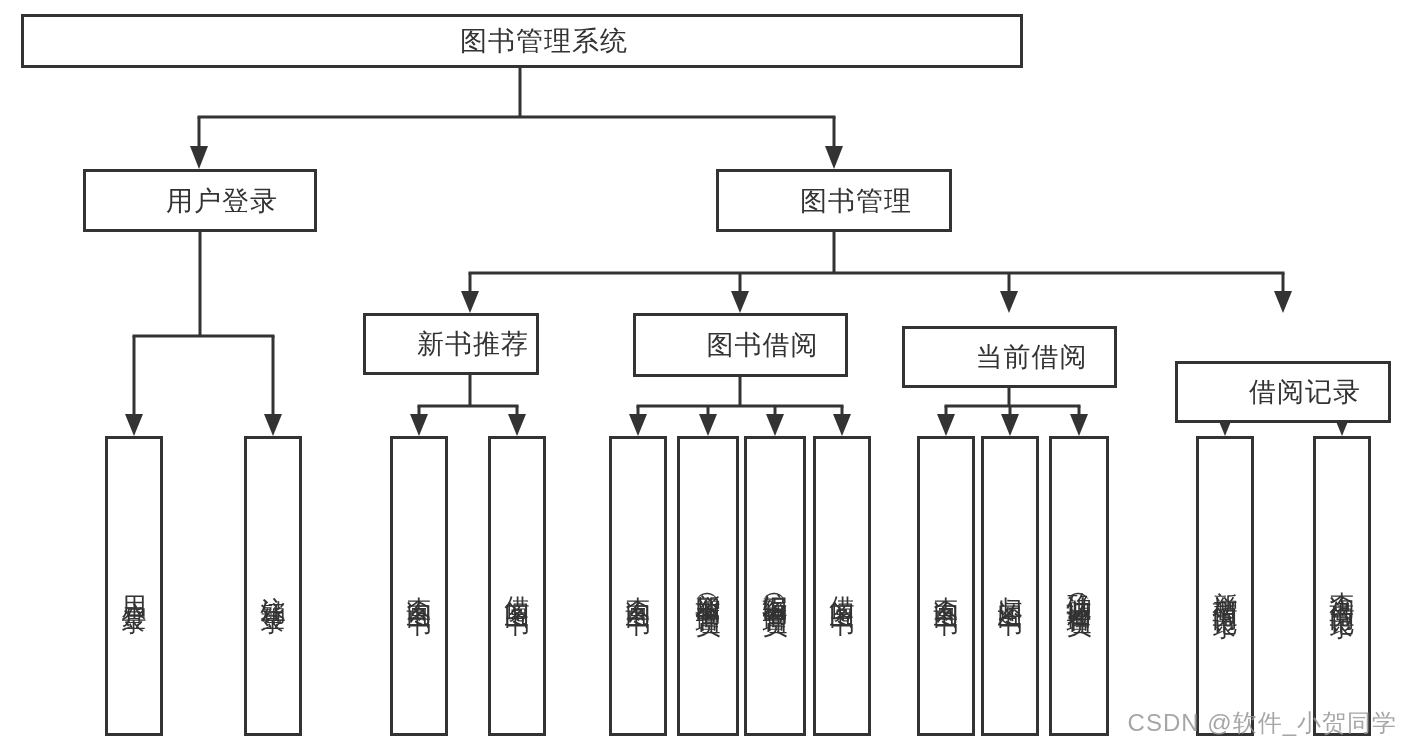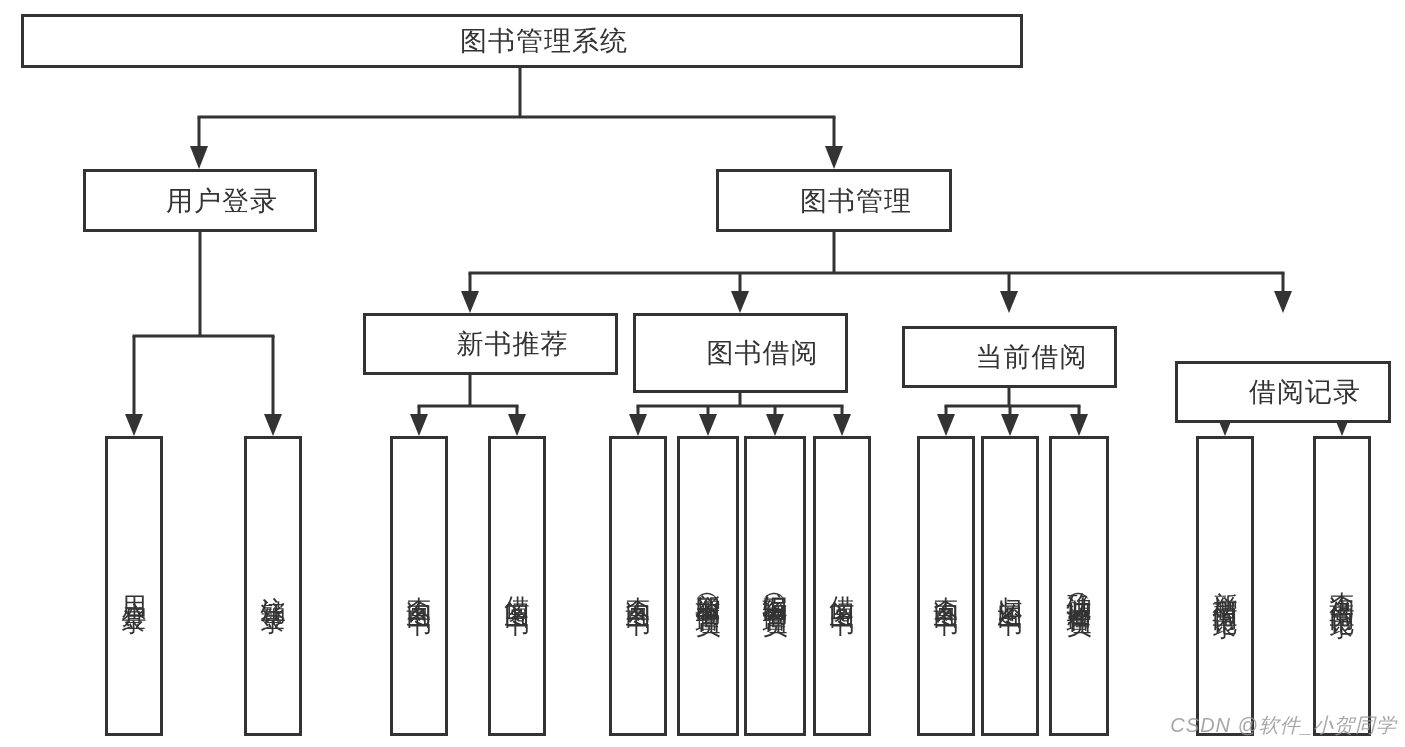"新书推荐" div.node { width: 255px -> 176px }
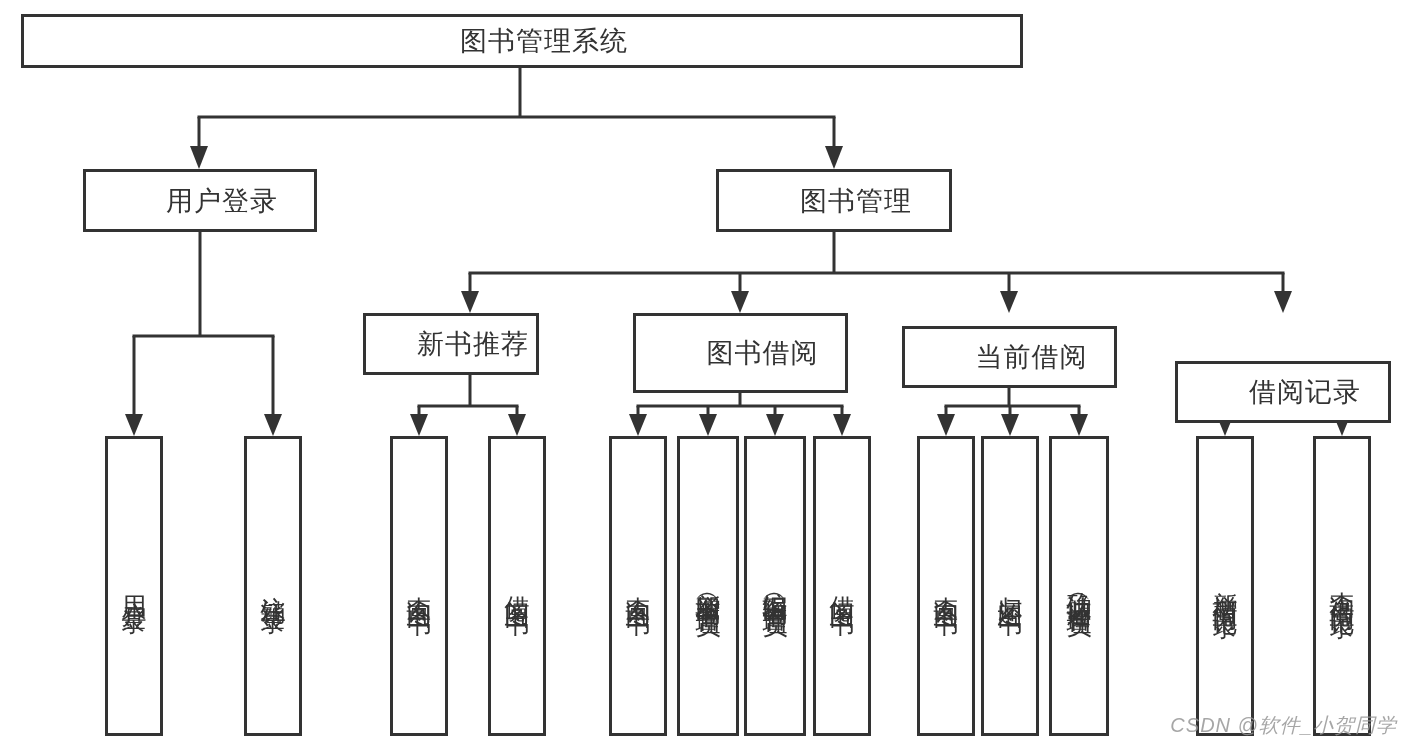"图书借阅" div.node { height: 80px -> 64px }
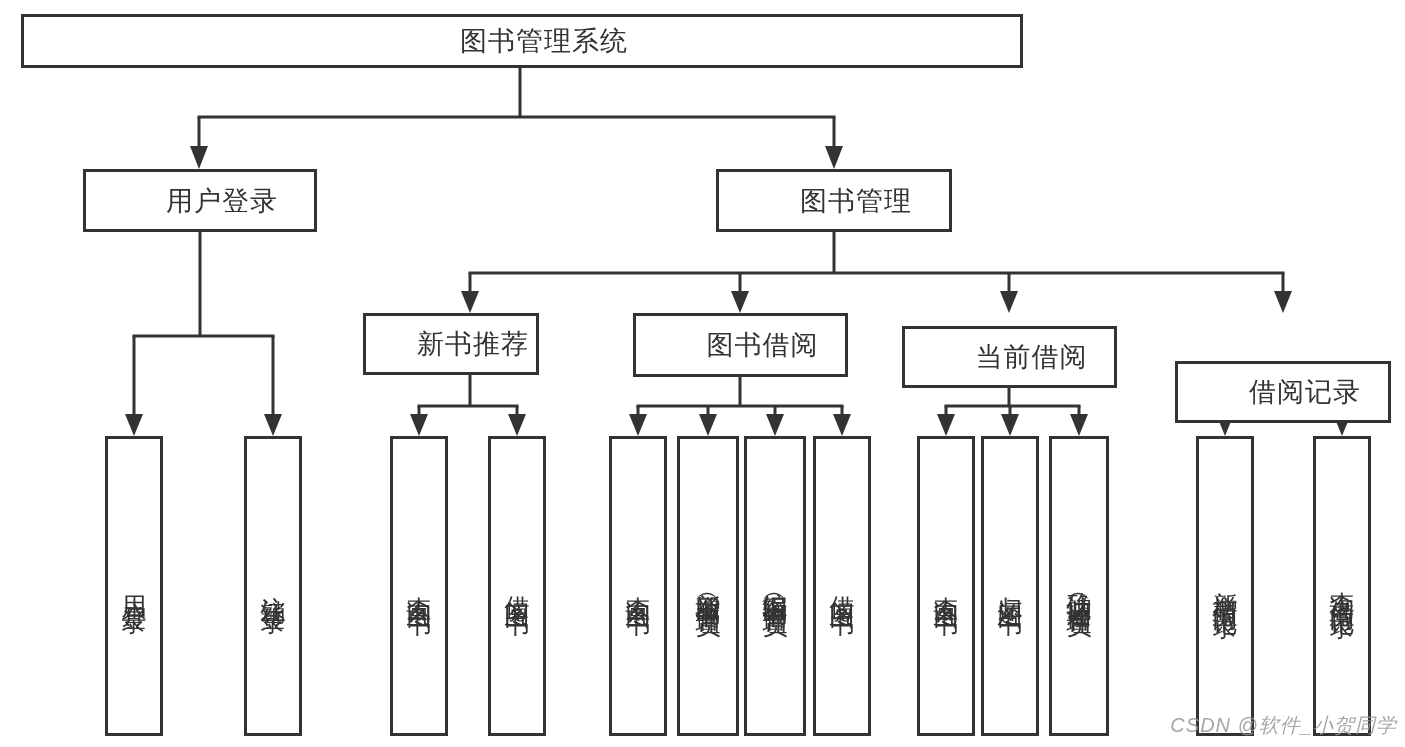"CSDN @软件_小贺同学" #watermark { font-size: 20px -> 24px; font-style: italic -> none }
